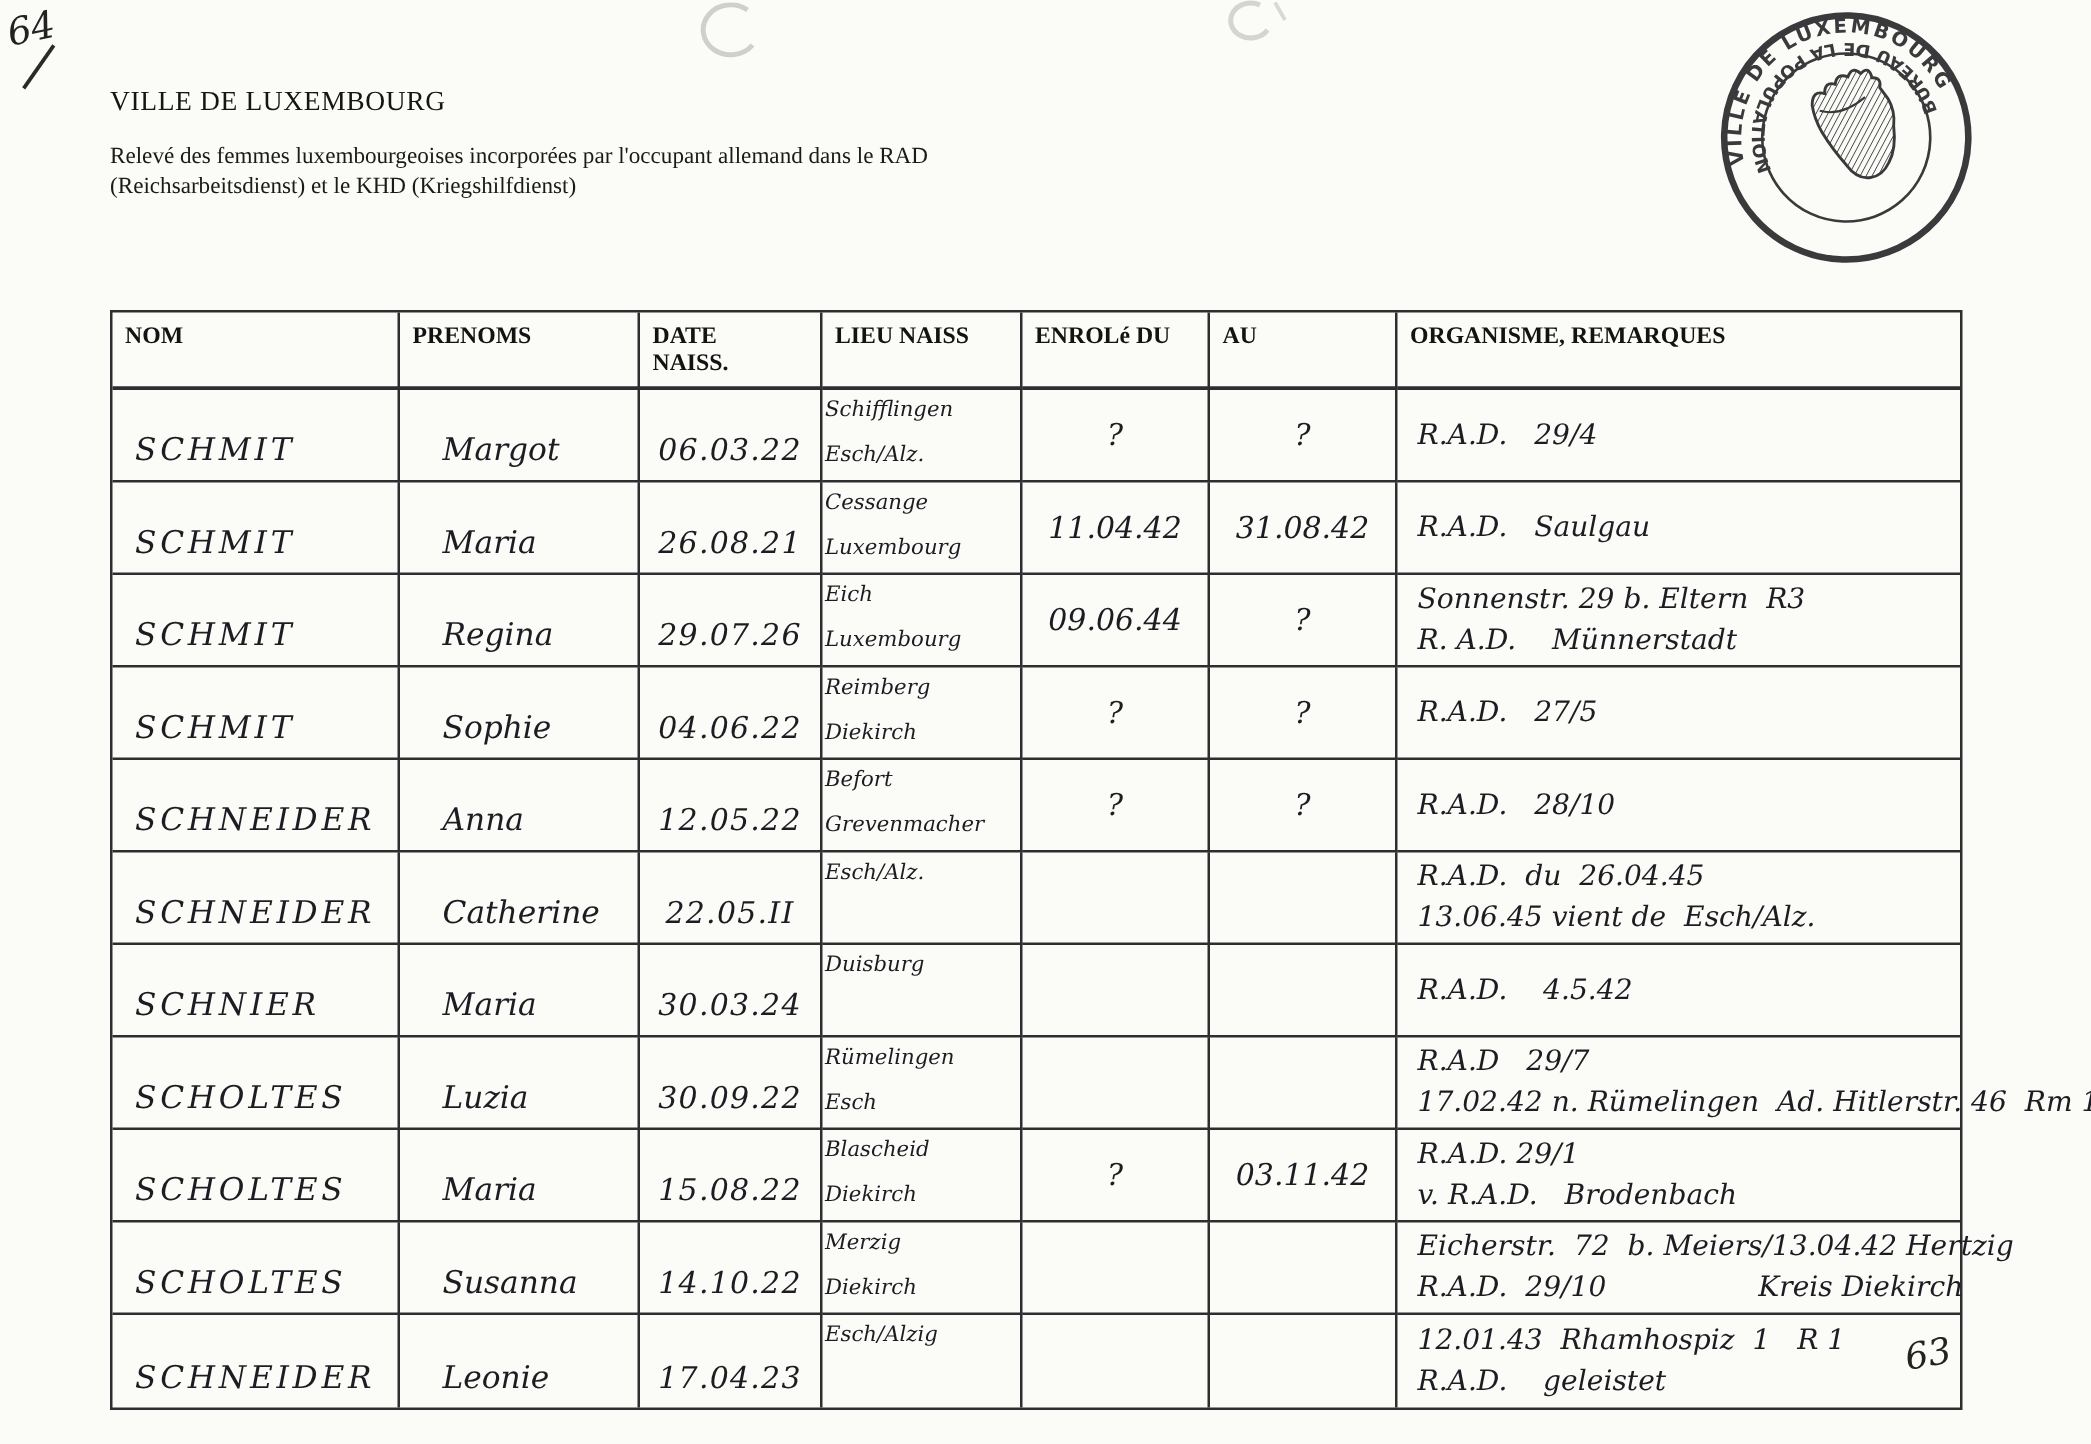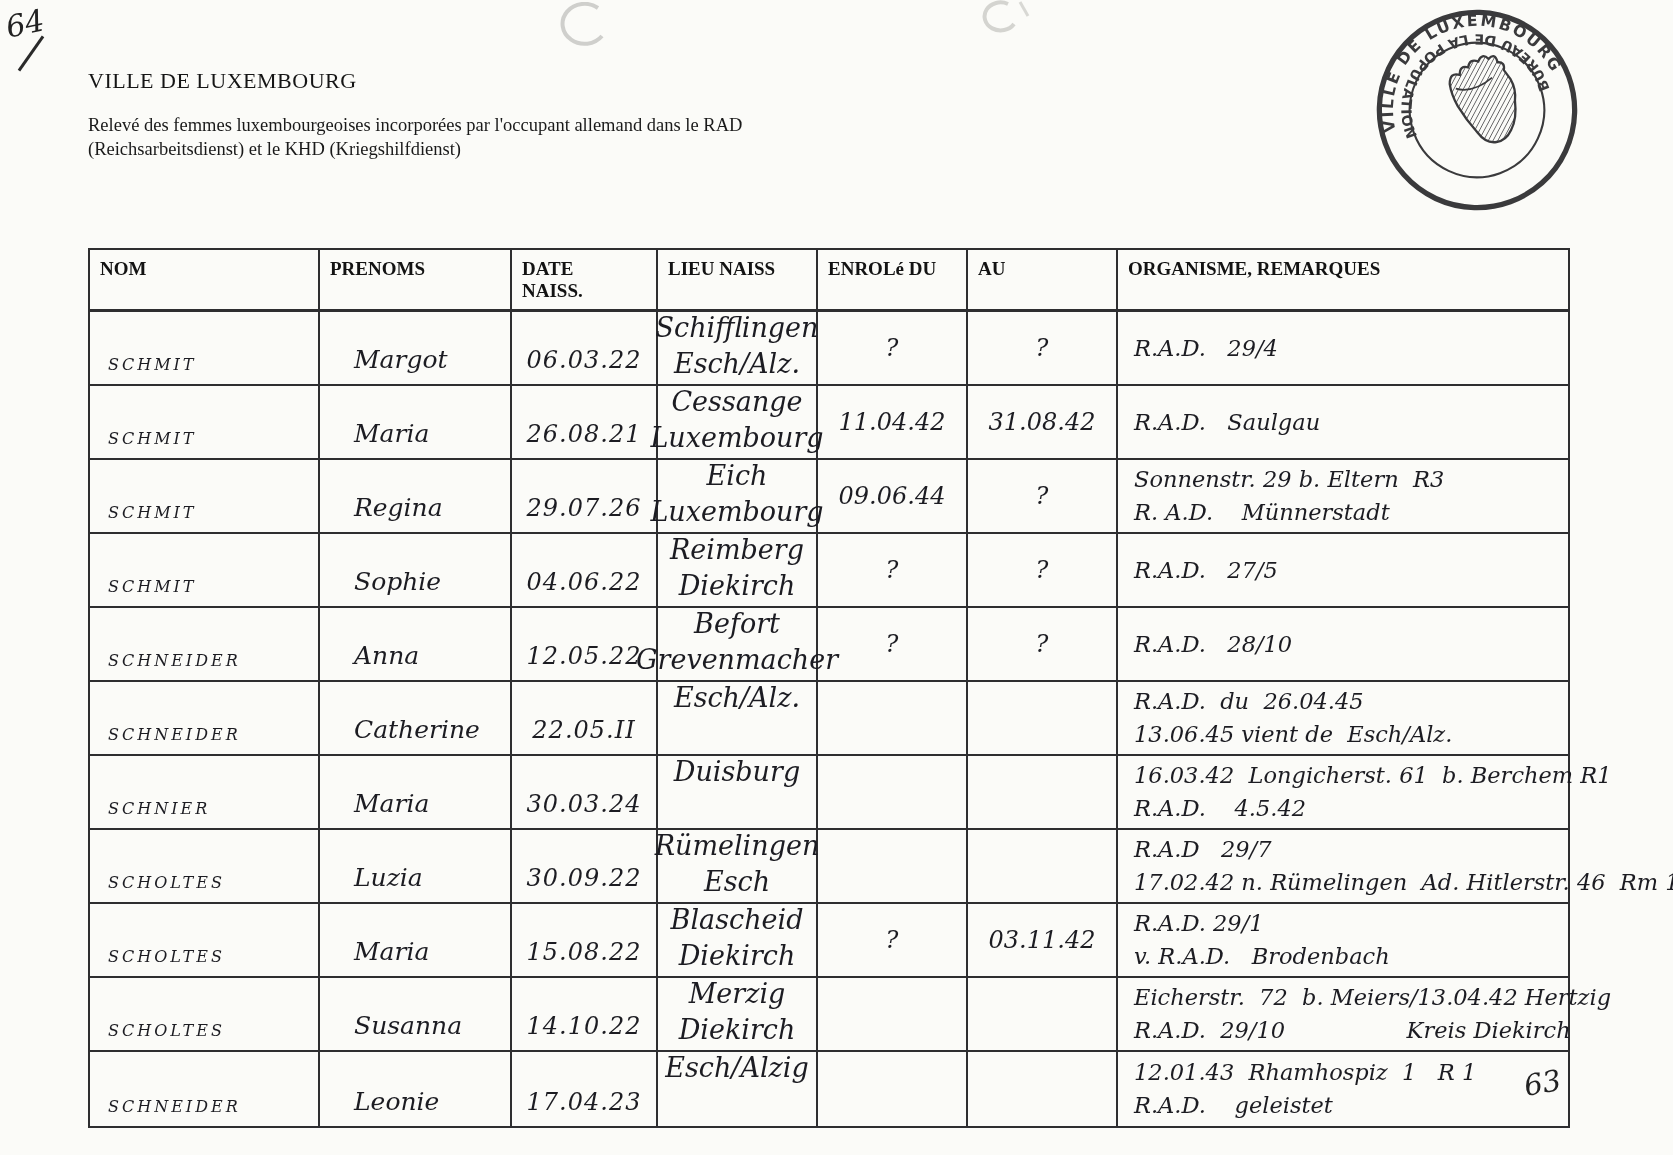"Schifflingen" .c-lieu { align-items: center -> flex-start; font-size: 27px -> 17px }
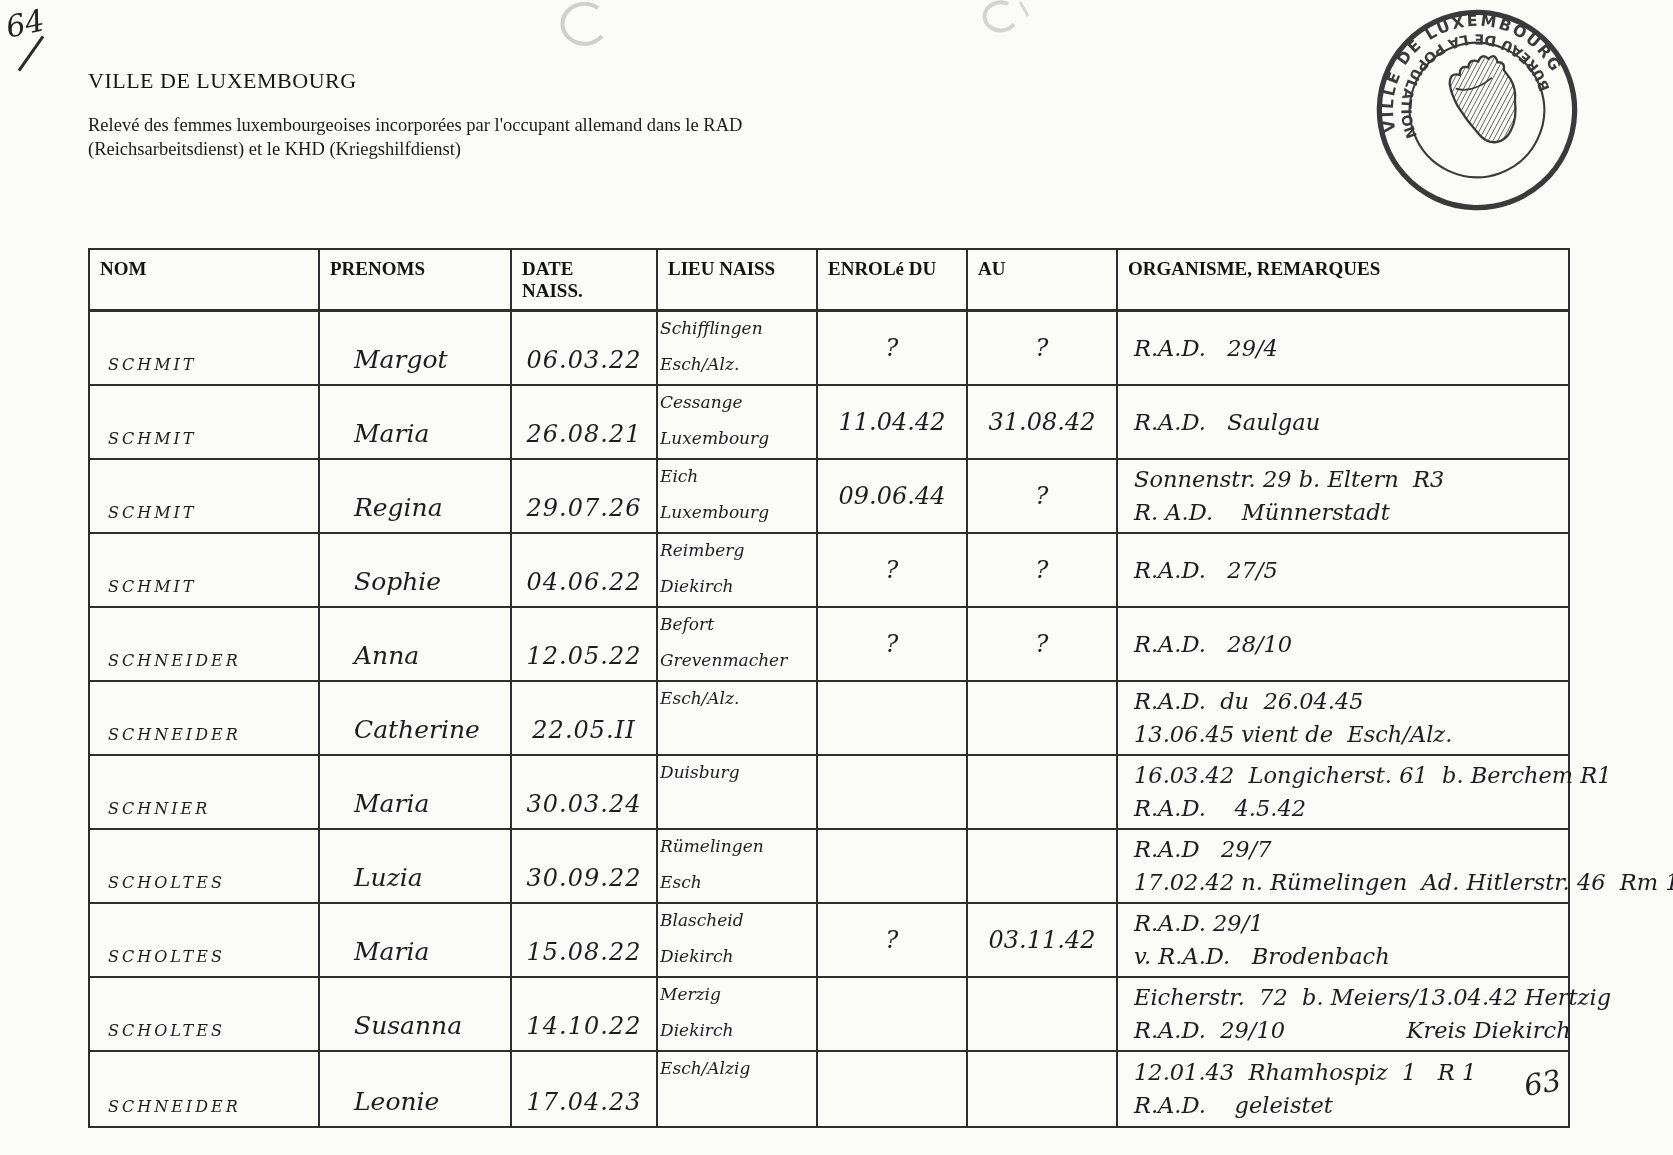"SCHMIT" .c-nom { font-size: 16px -> 25px }
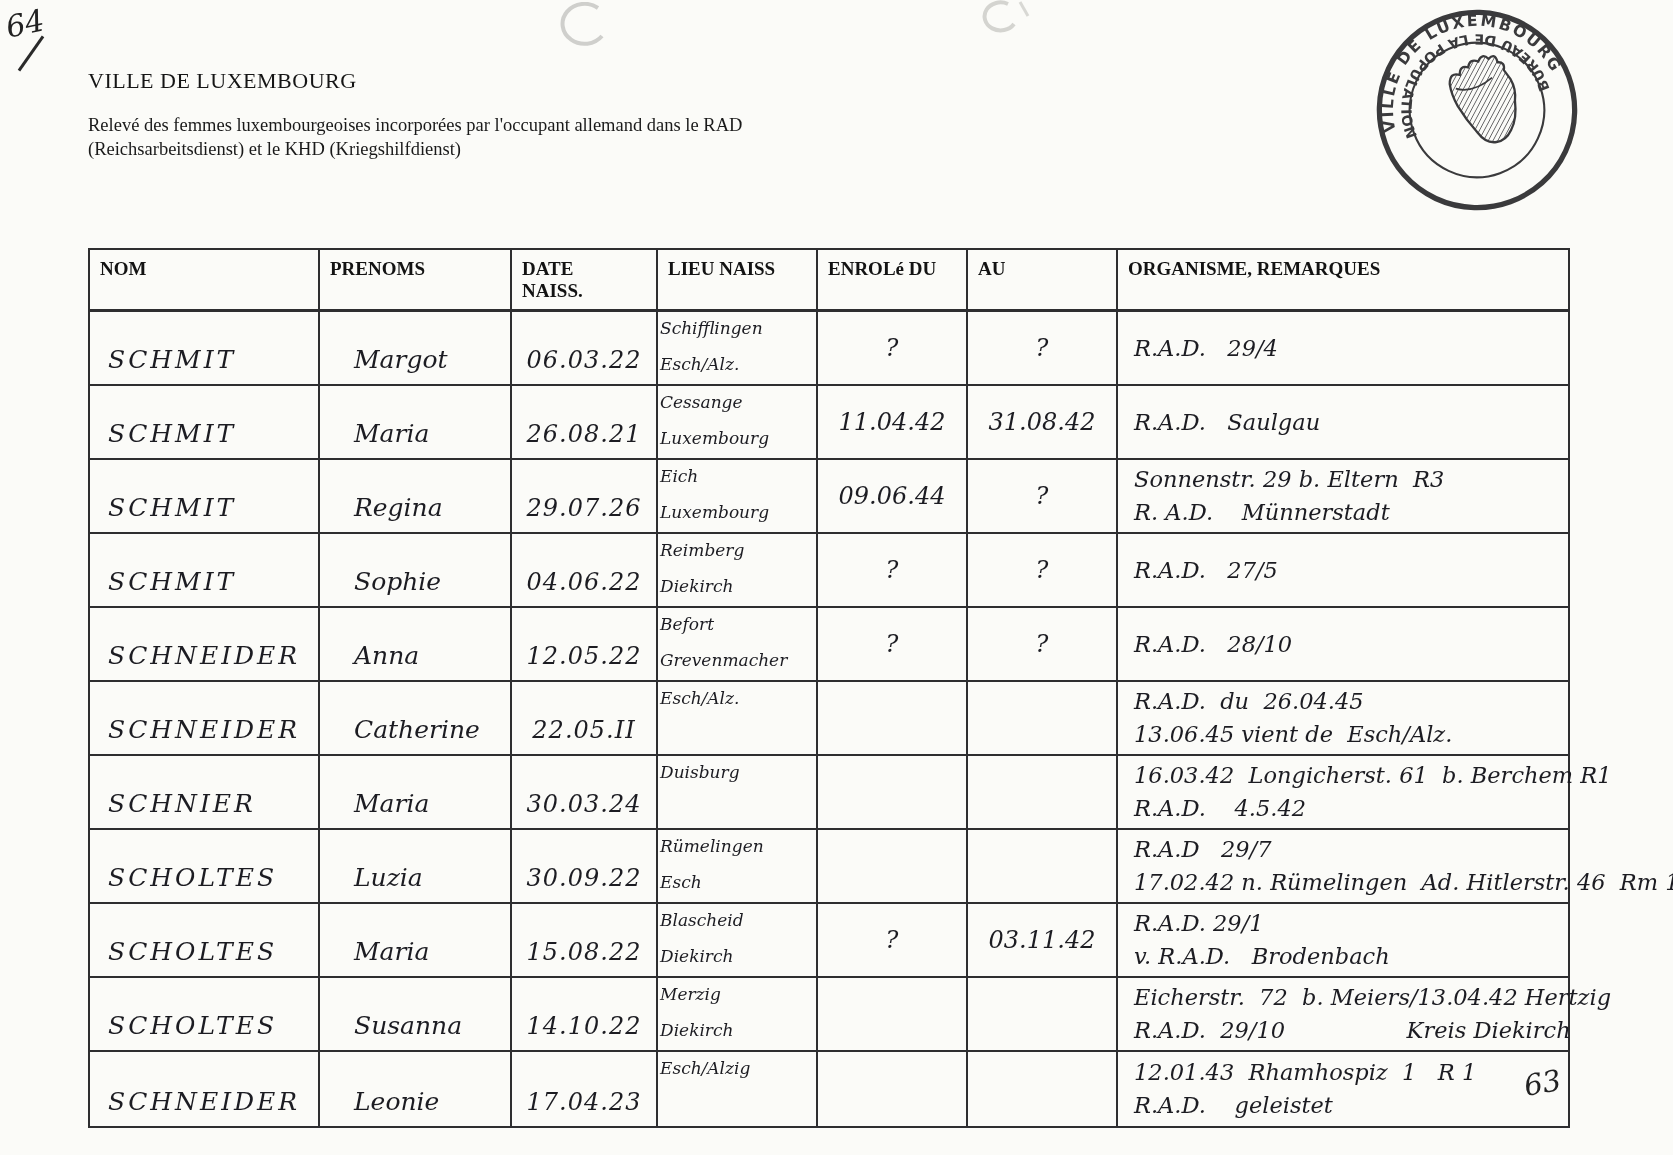"16.03.42 Longicherst. 61 b. Berchem" span { html: <span>16.03.42 Longicherst. 61 b. Berchem R1</span> -> none }
